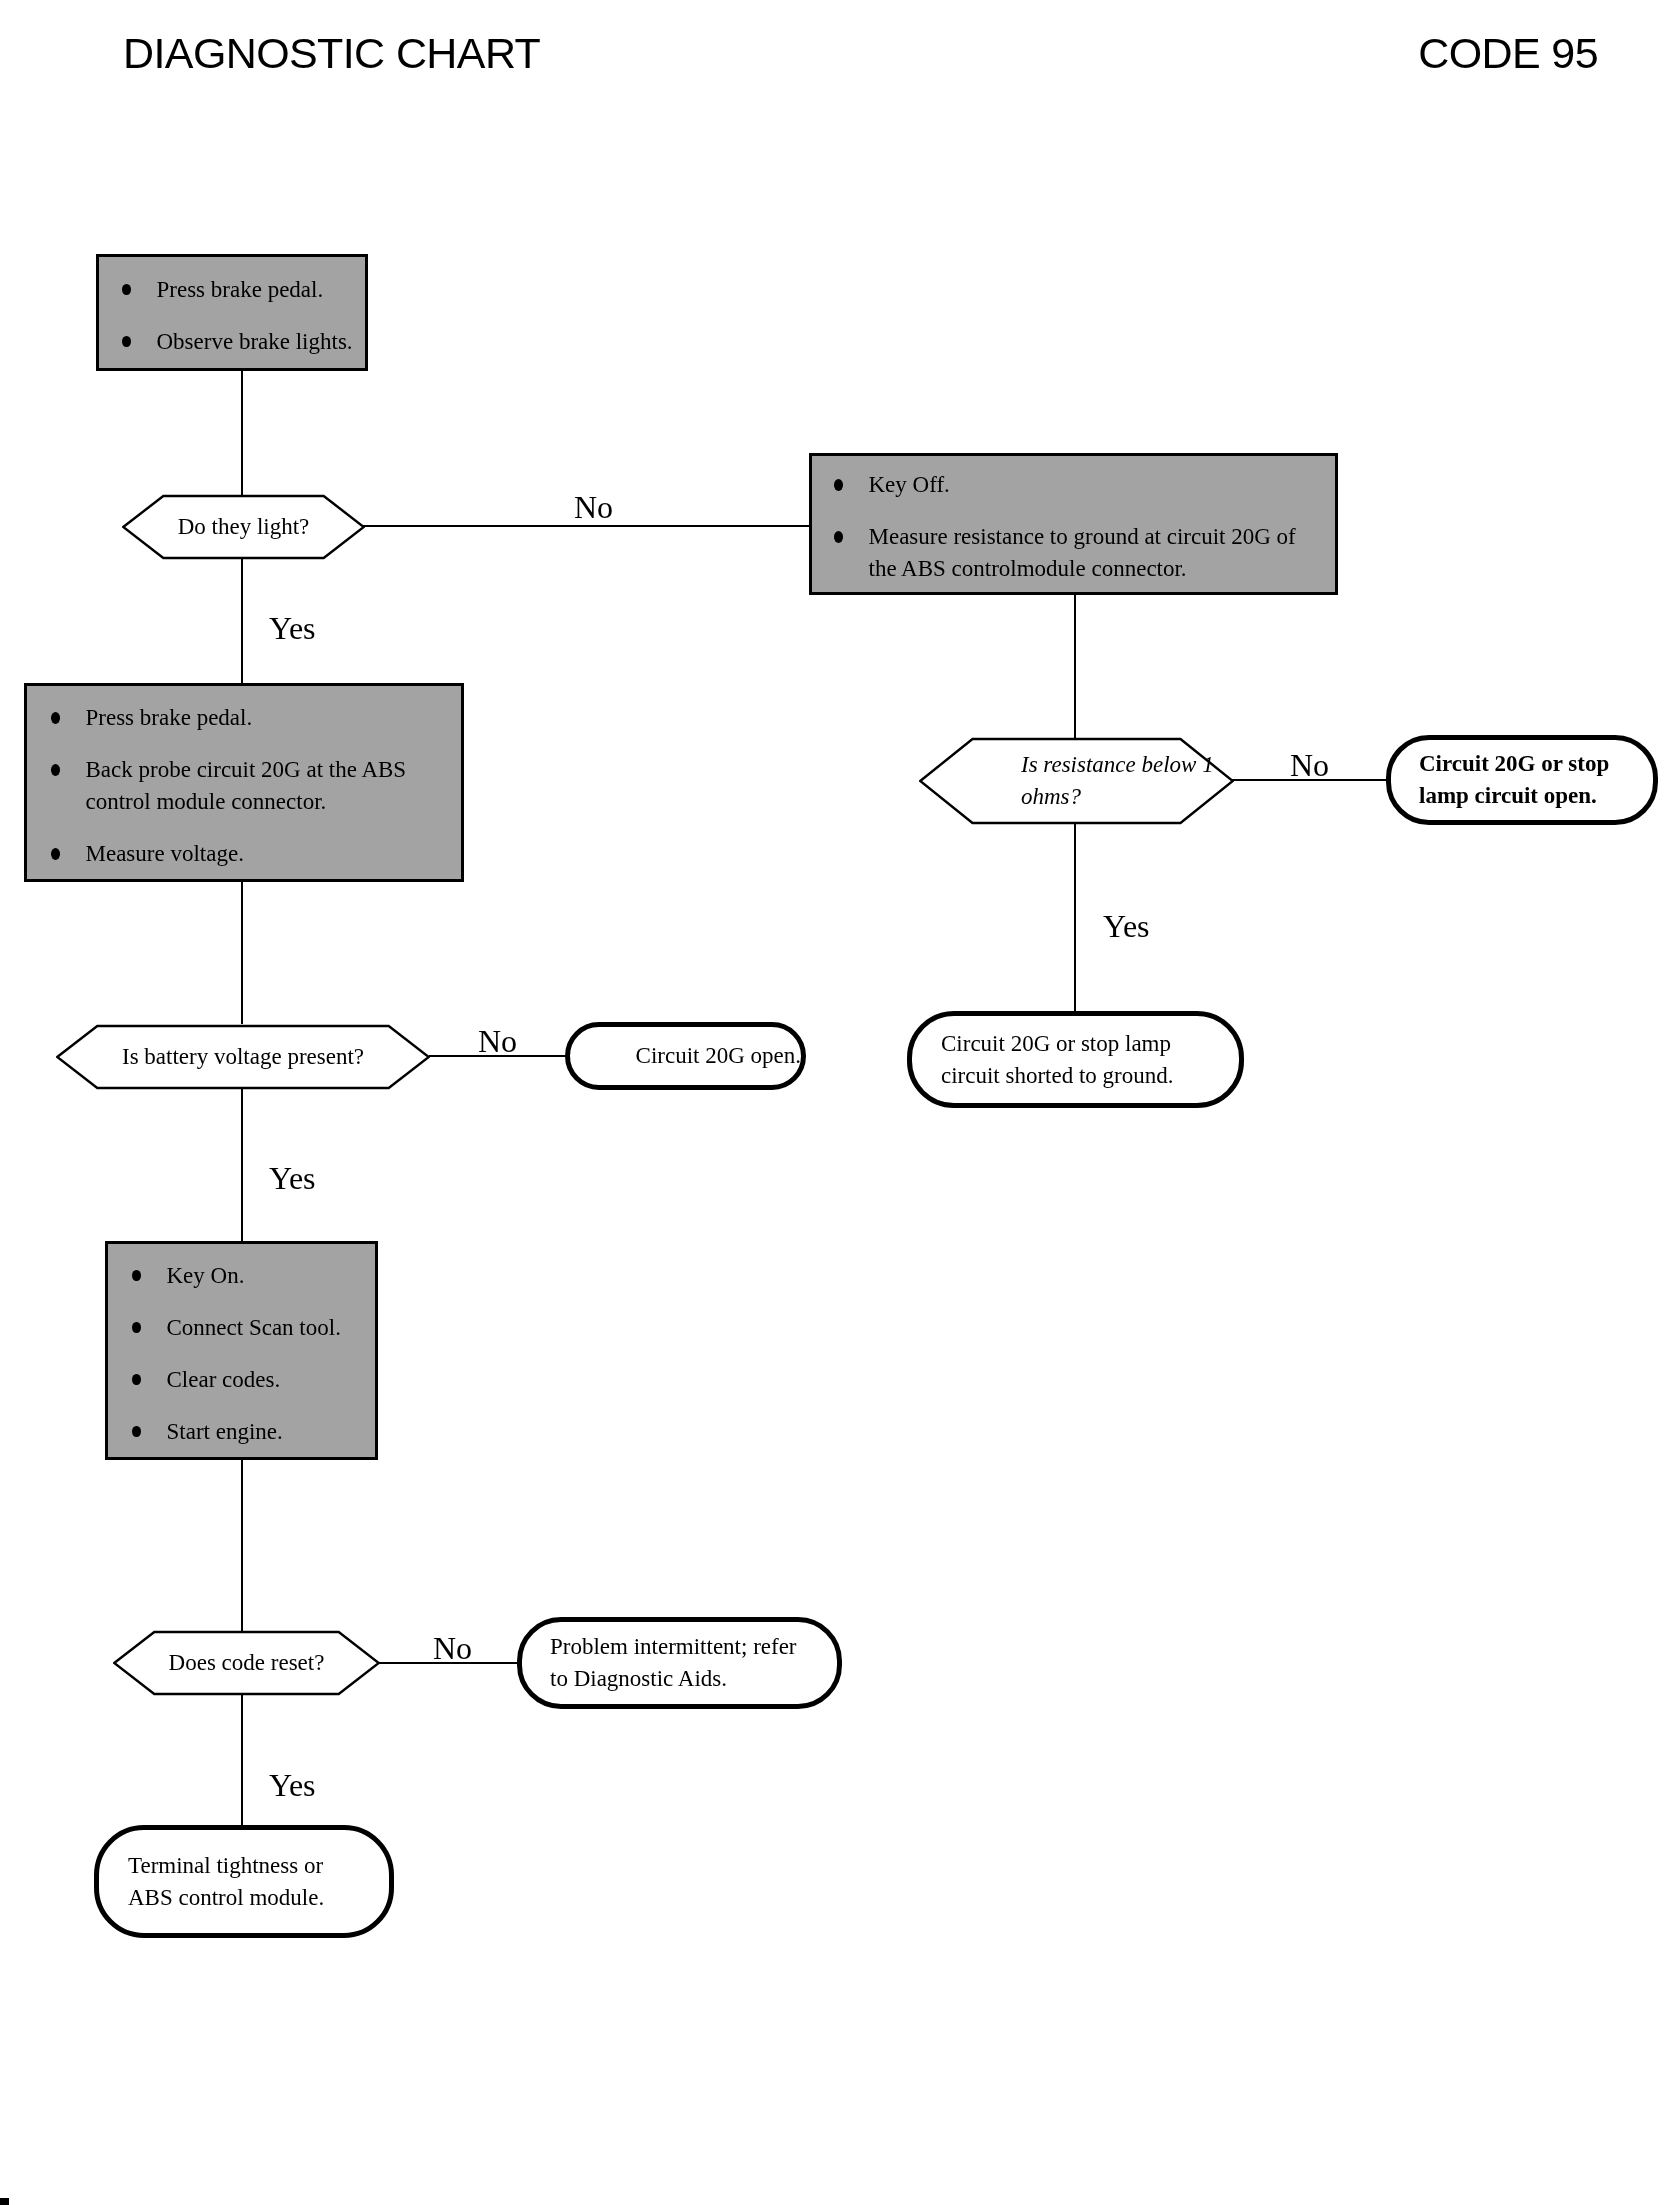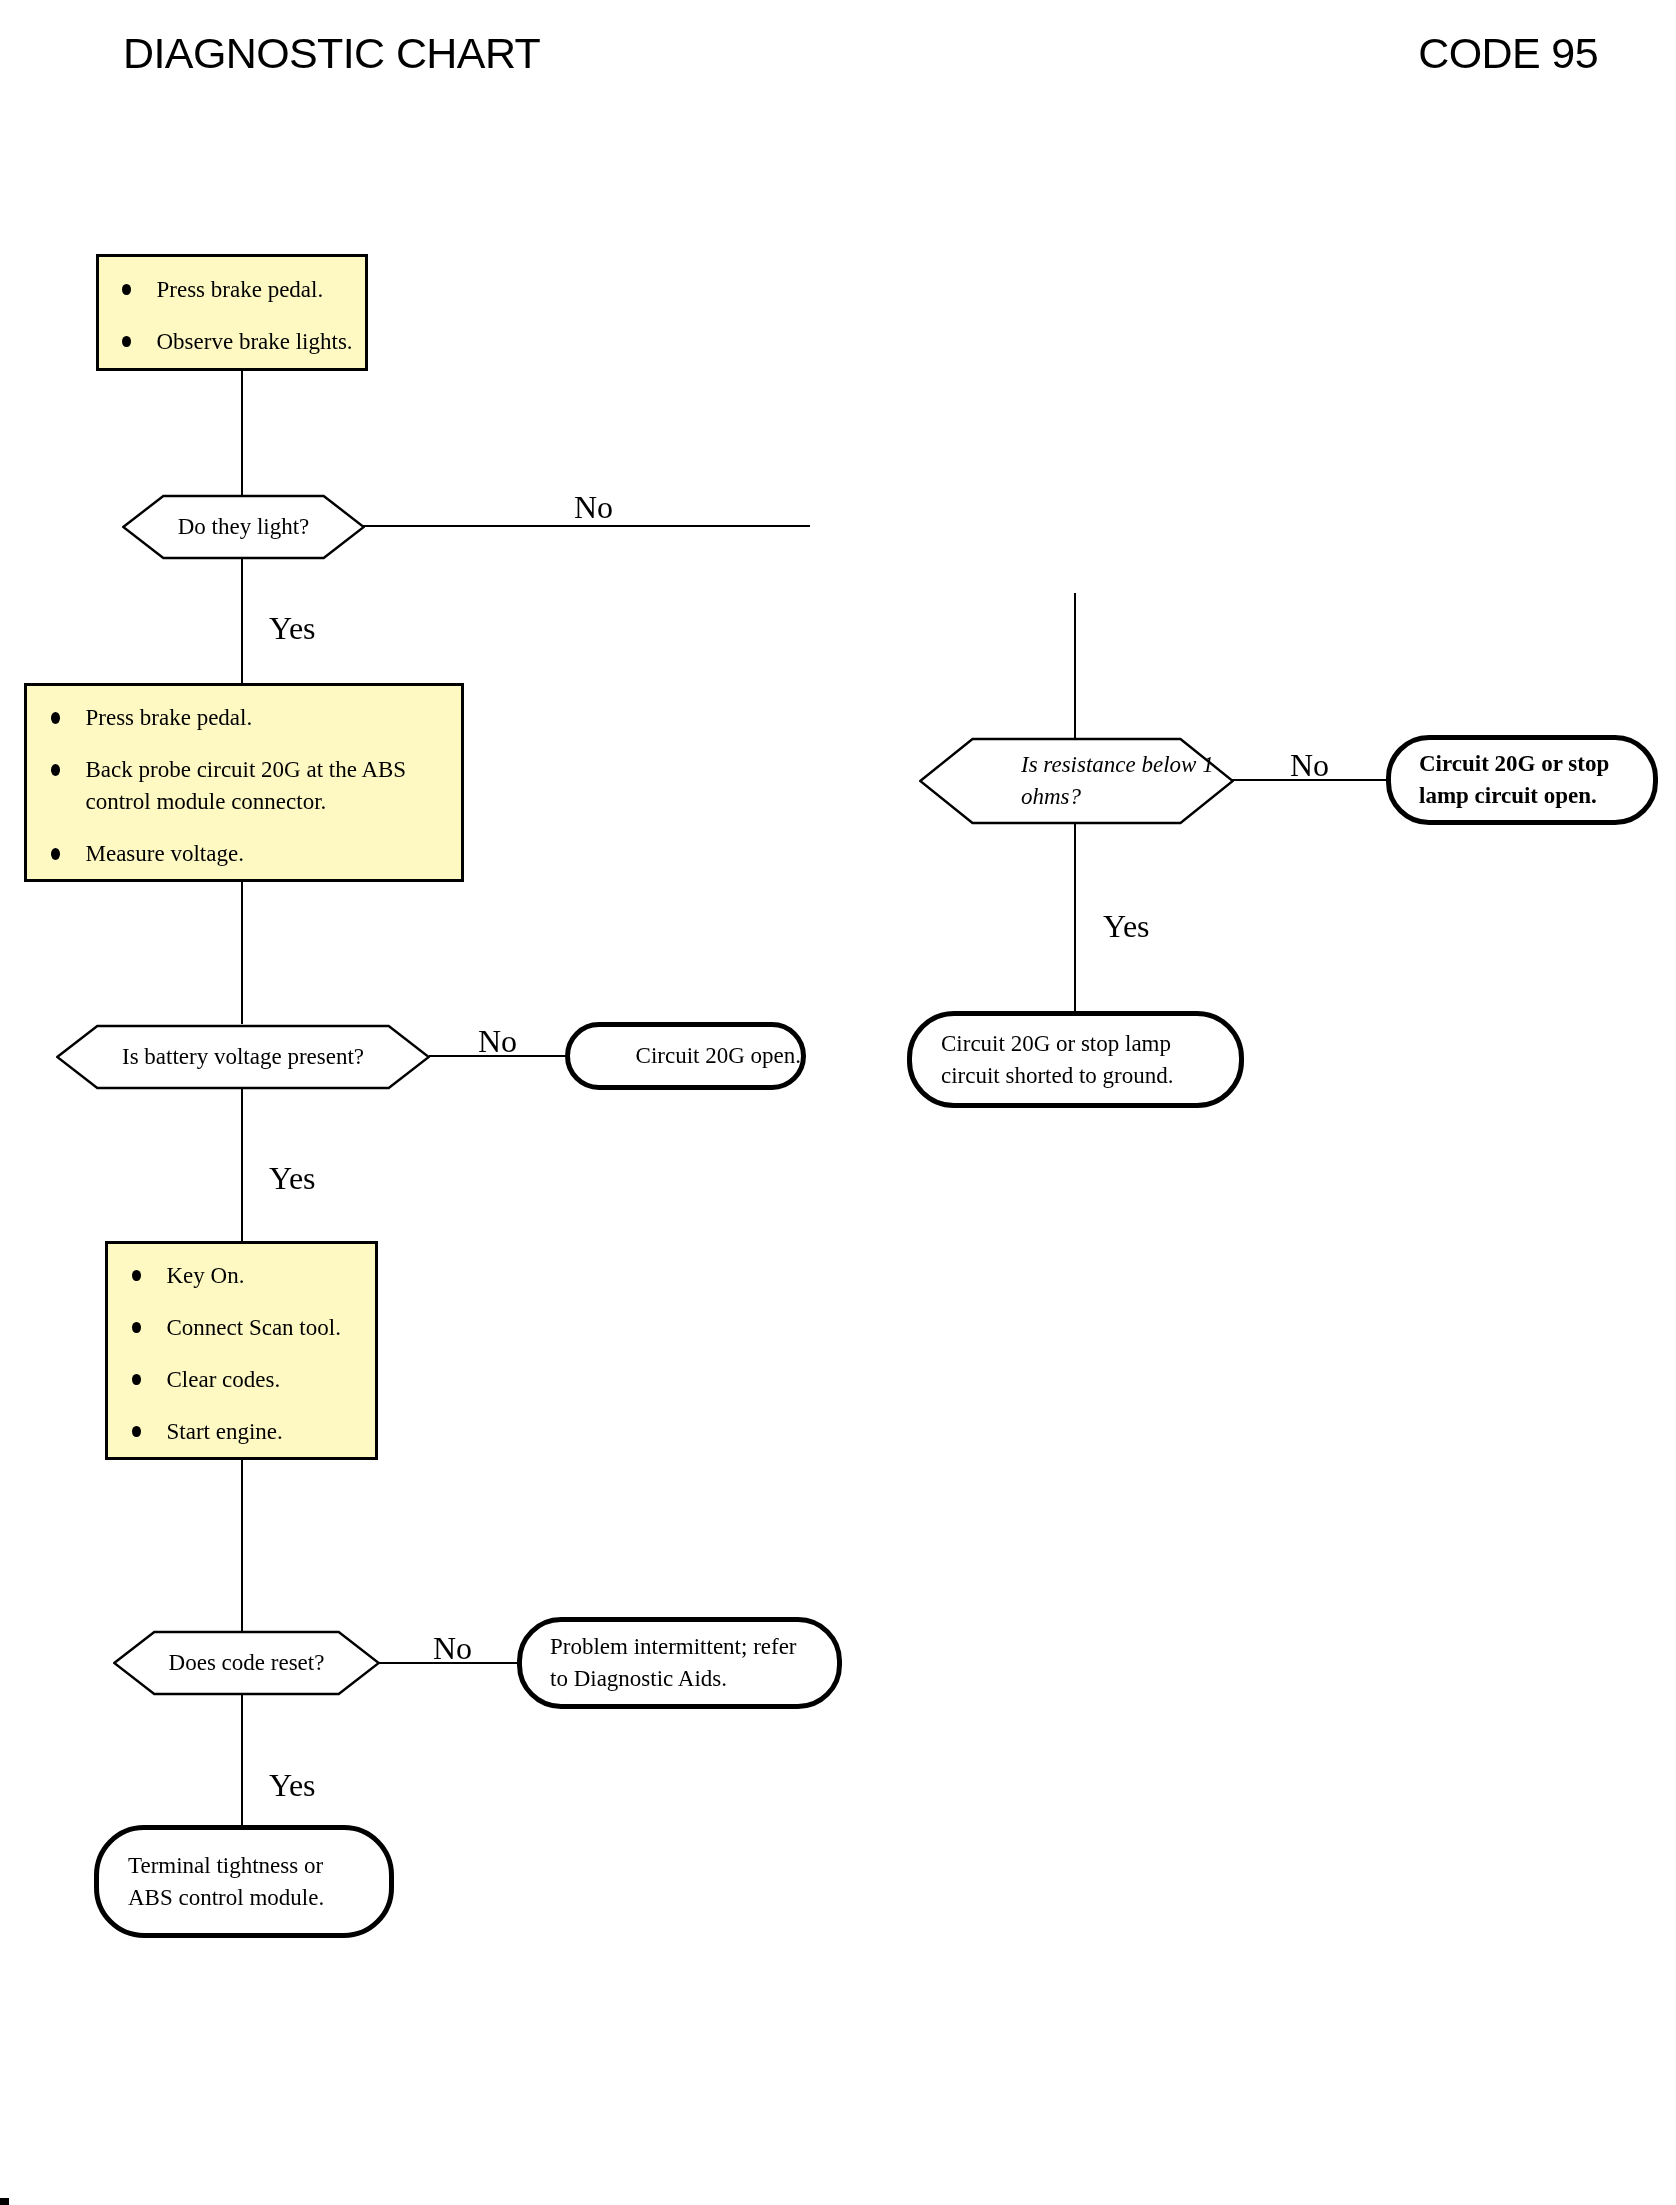"Press brake pedal." .node-box { background: #fef9c3 -> #a3a3a3 }
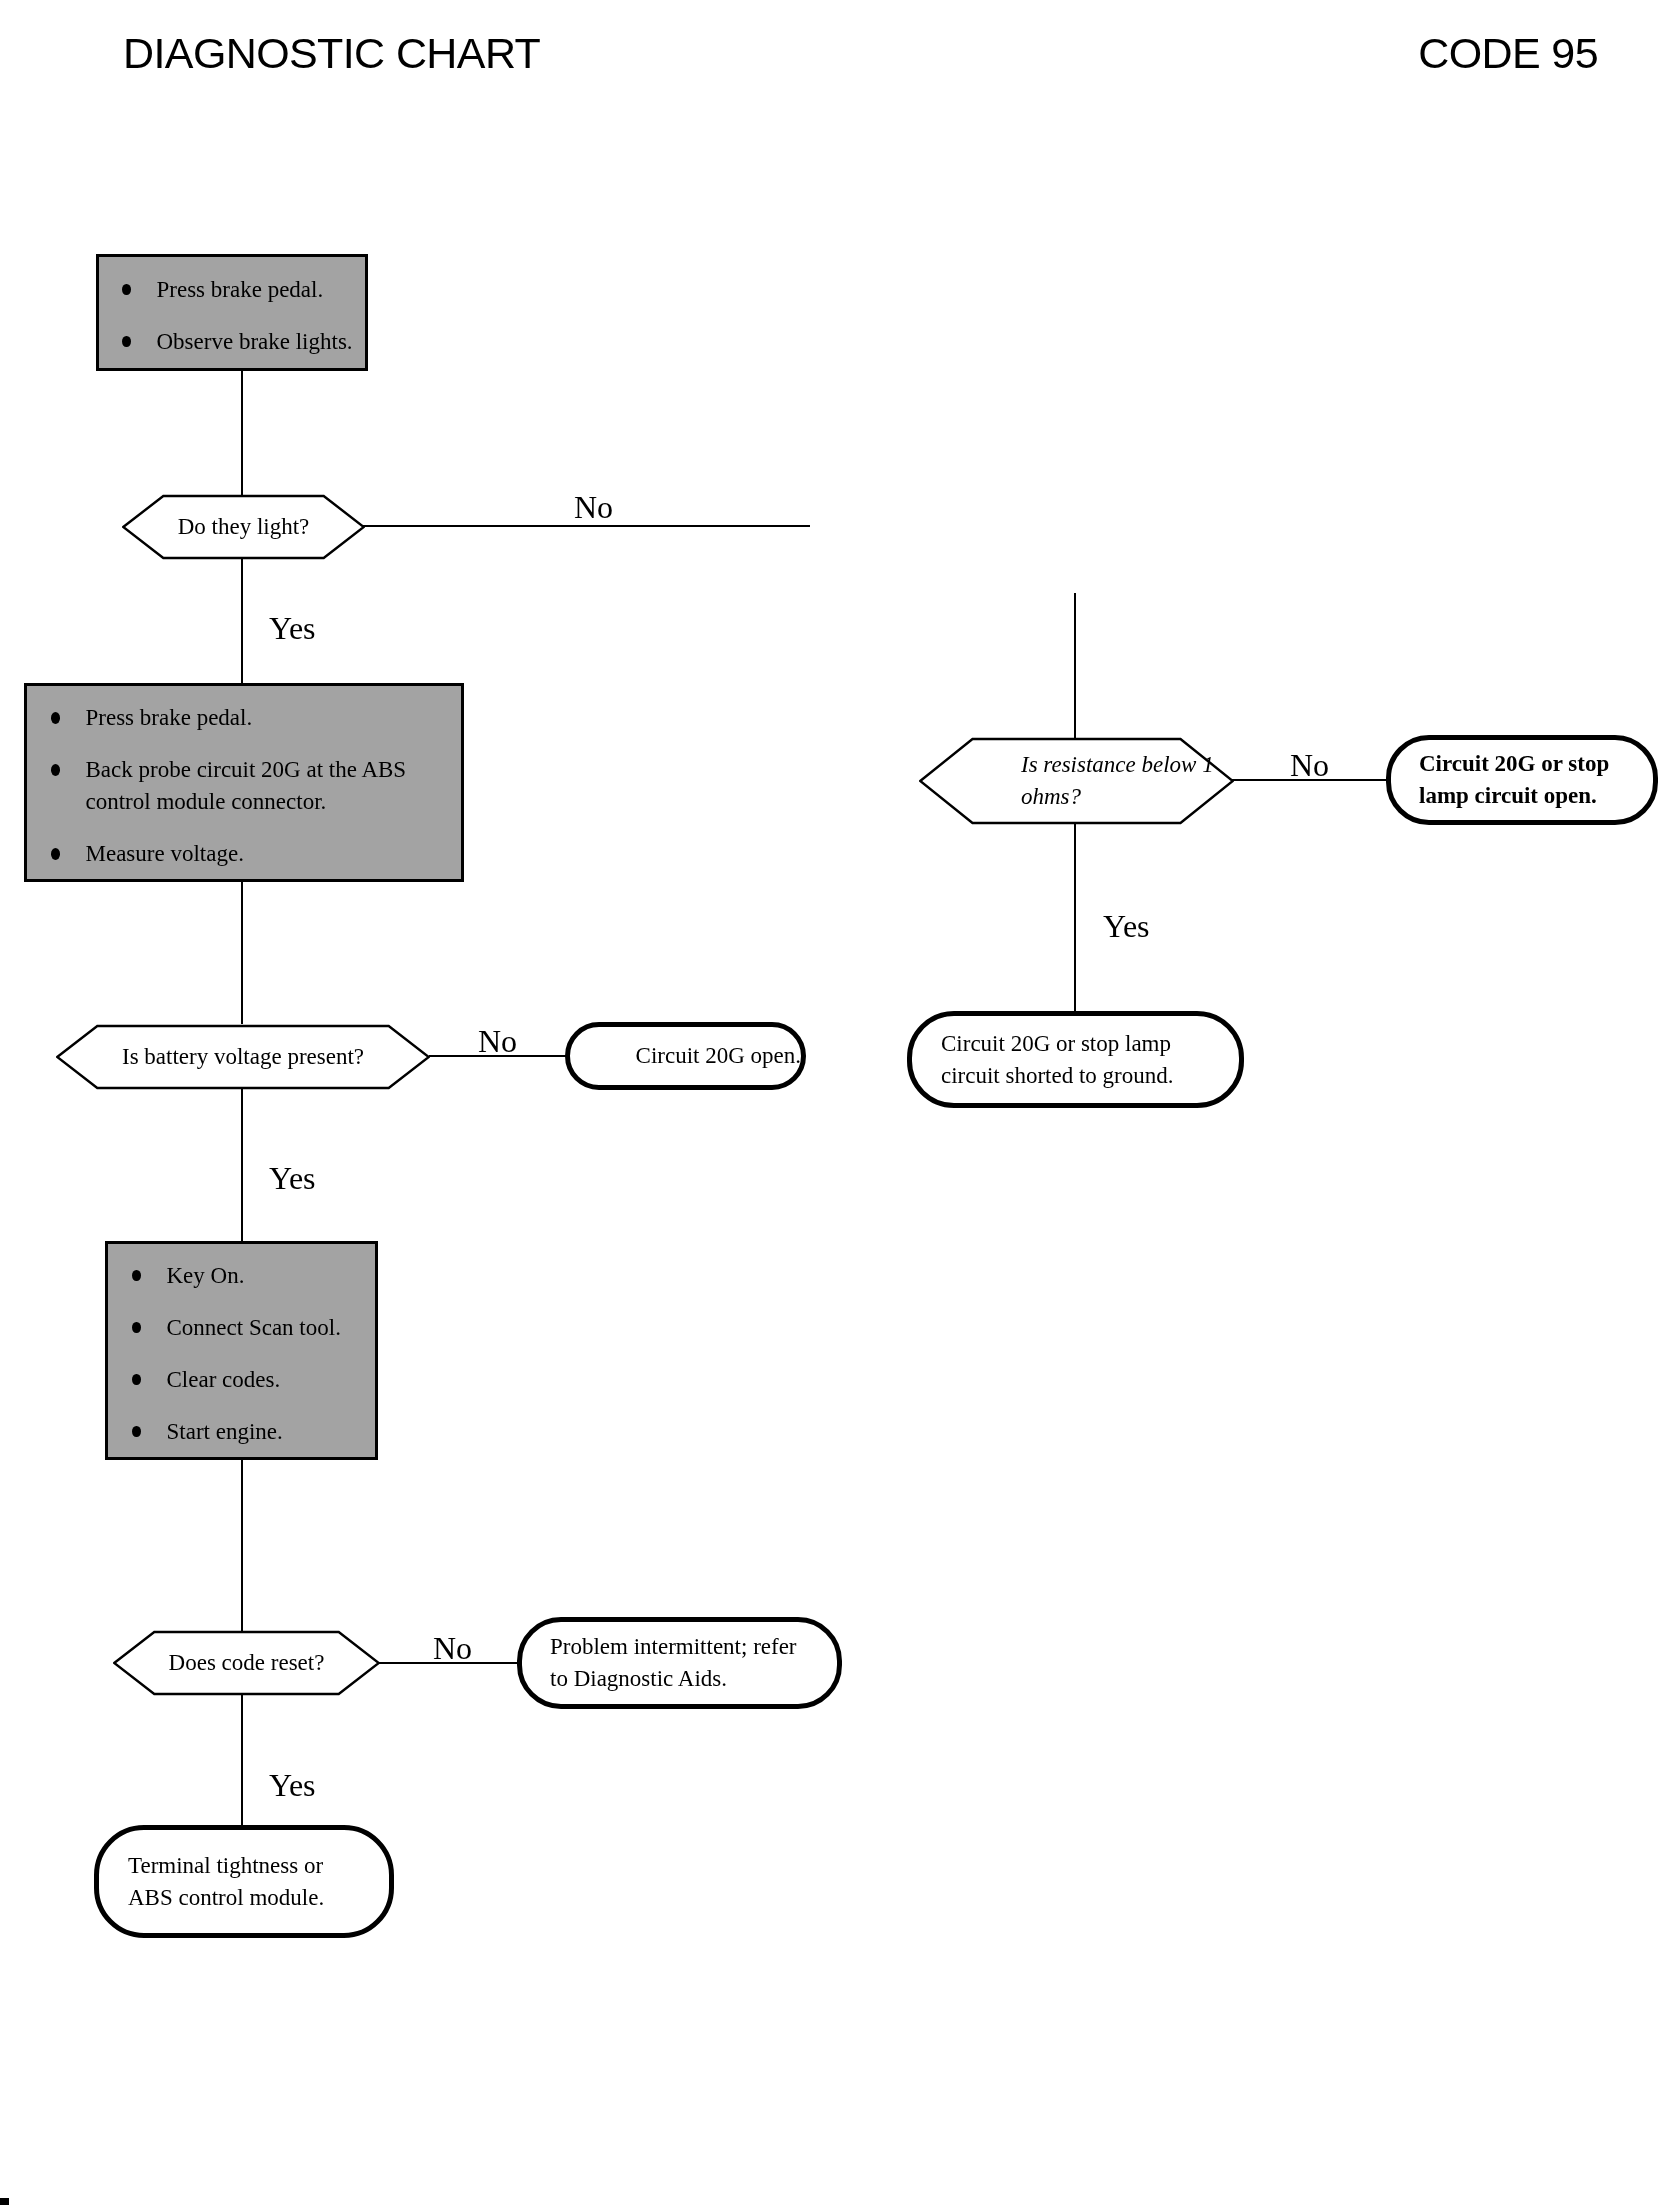"Key Off." div.node-box { html: none -> <div> <ul> <li> <span></span> <span>Key Off.</span> </li> <li> <span></span> <span>Measure resistance to ground at circuit 20G of the ABS controlmodule connector.</span> </li> </ul> </div> }
